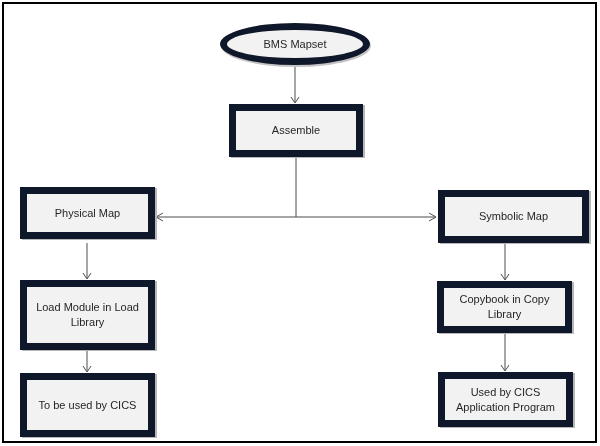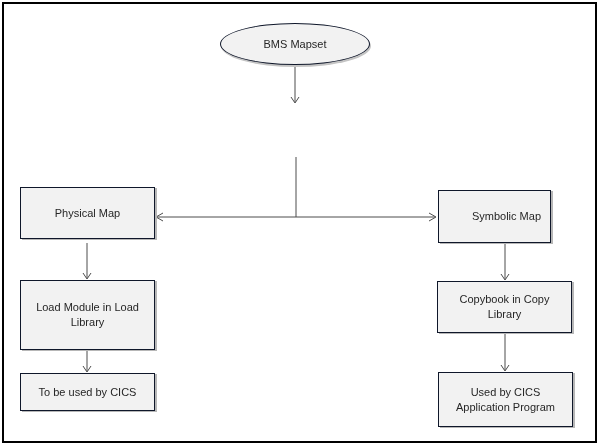"BMS Mapset" .node { border: 1px solid #0f172a -> 7px solid #0f172a }
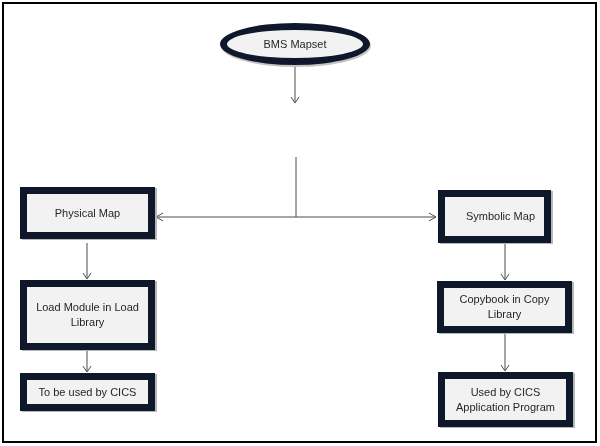"Assemble" div.node { html: none -> <div> <span>Assemble</span> </div> }
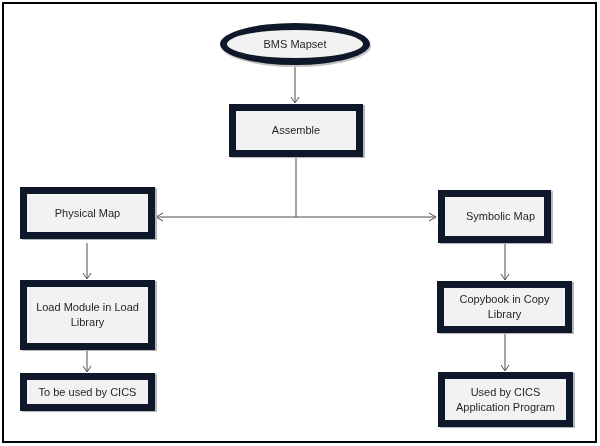"Symbolic Map" .n-symbolic { justify-content: flex-end -> none; width: 113px -> 151px }
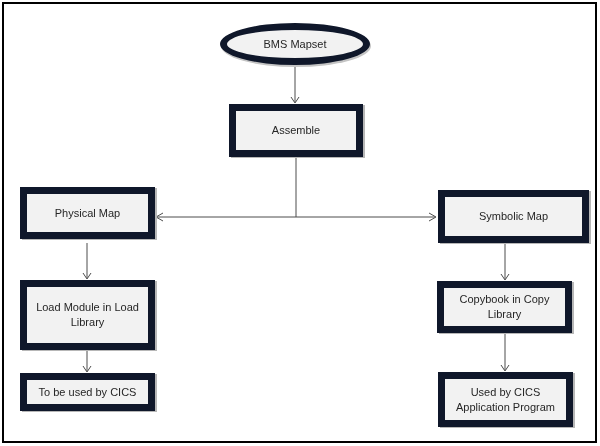"To be used by CICS" .n-tobeused { height: 38px -> 64px }
